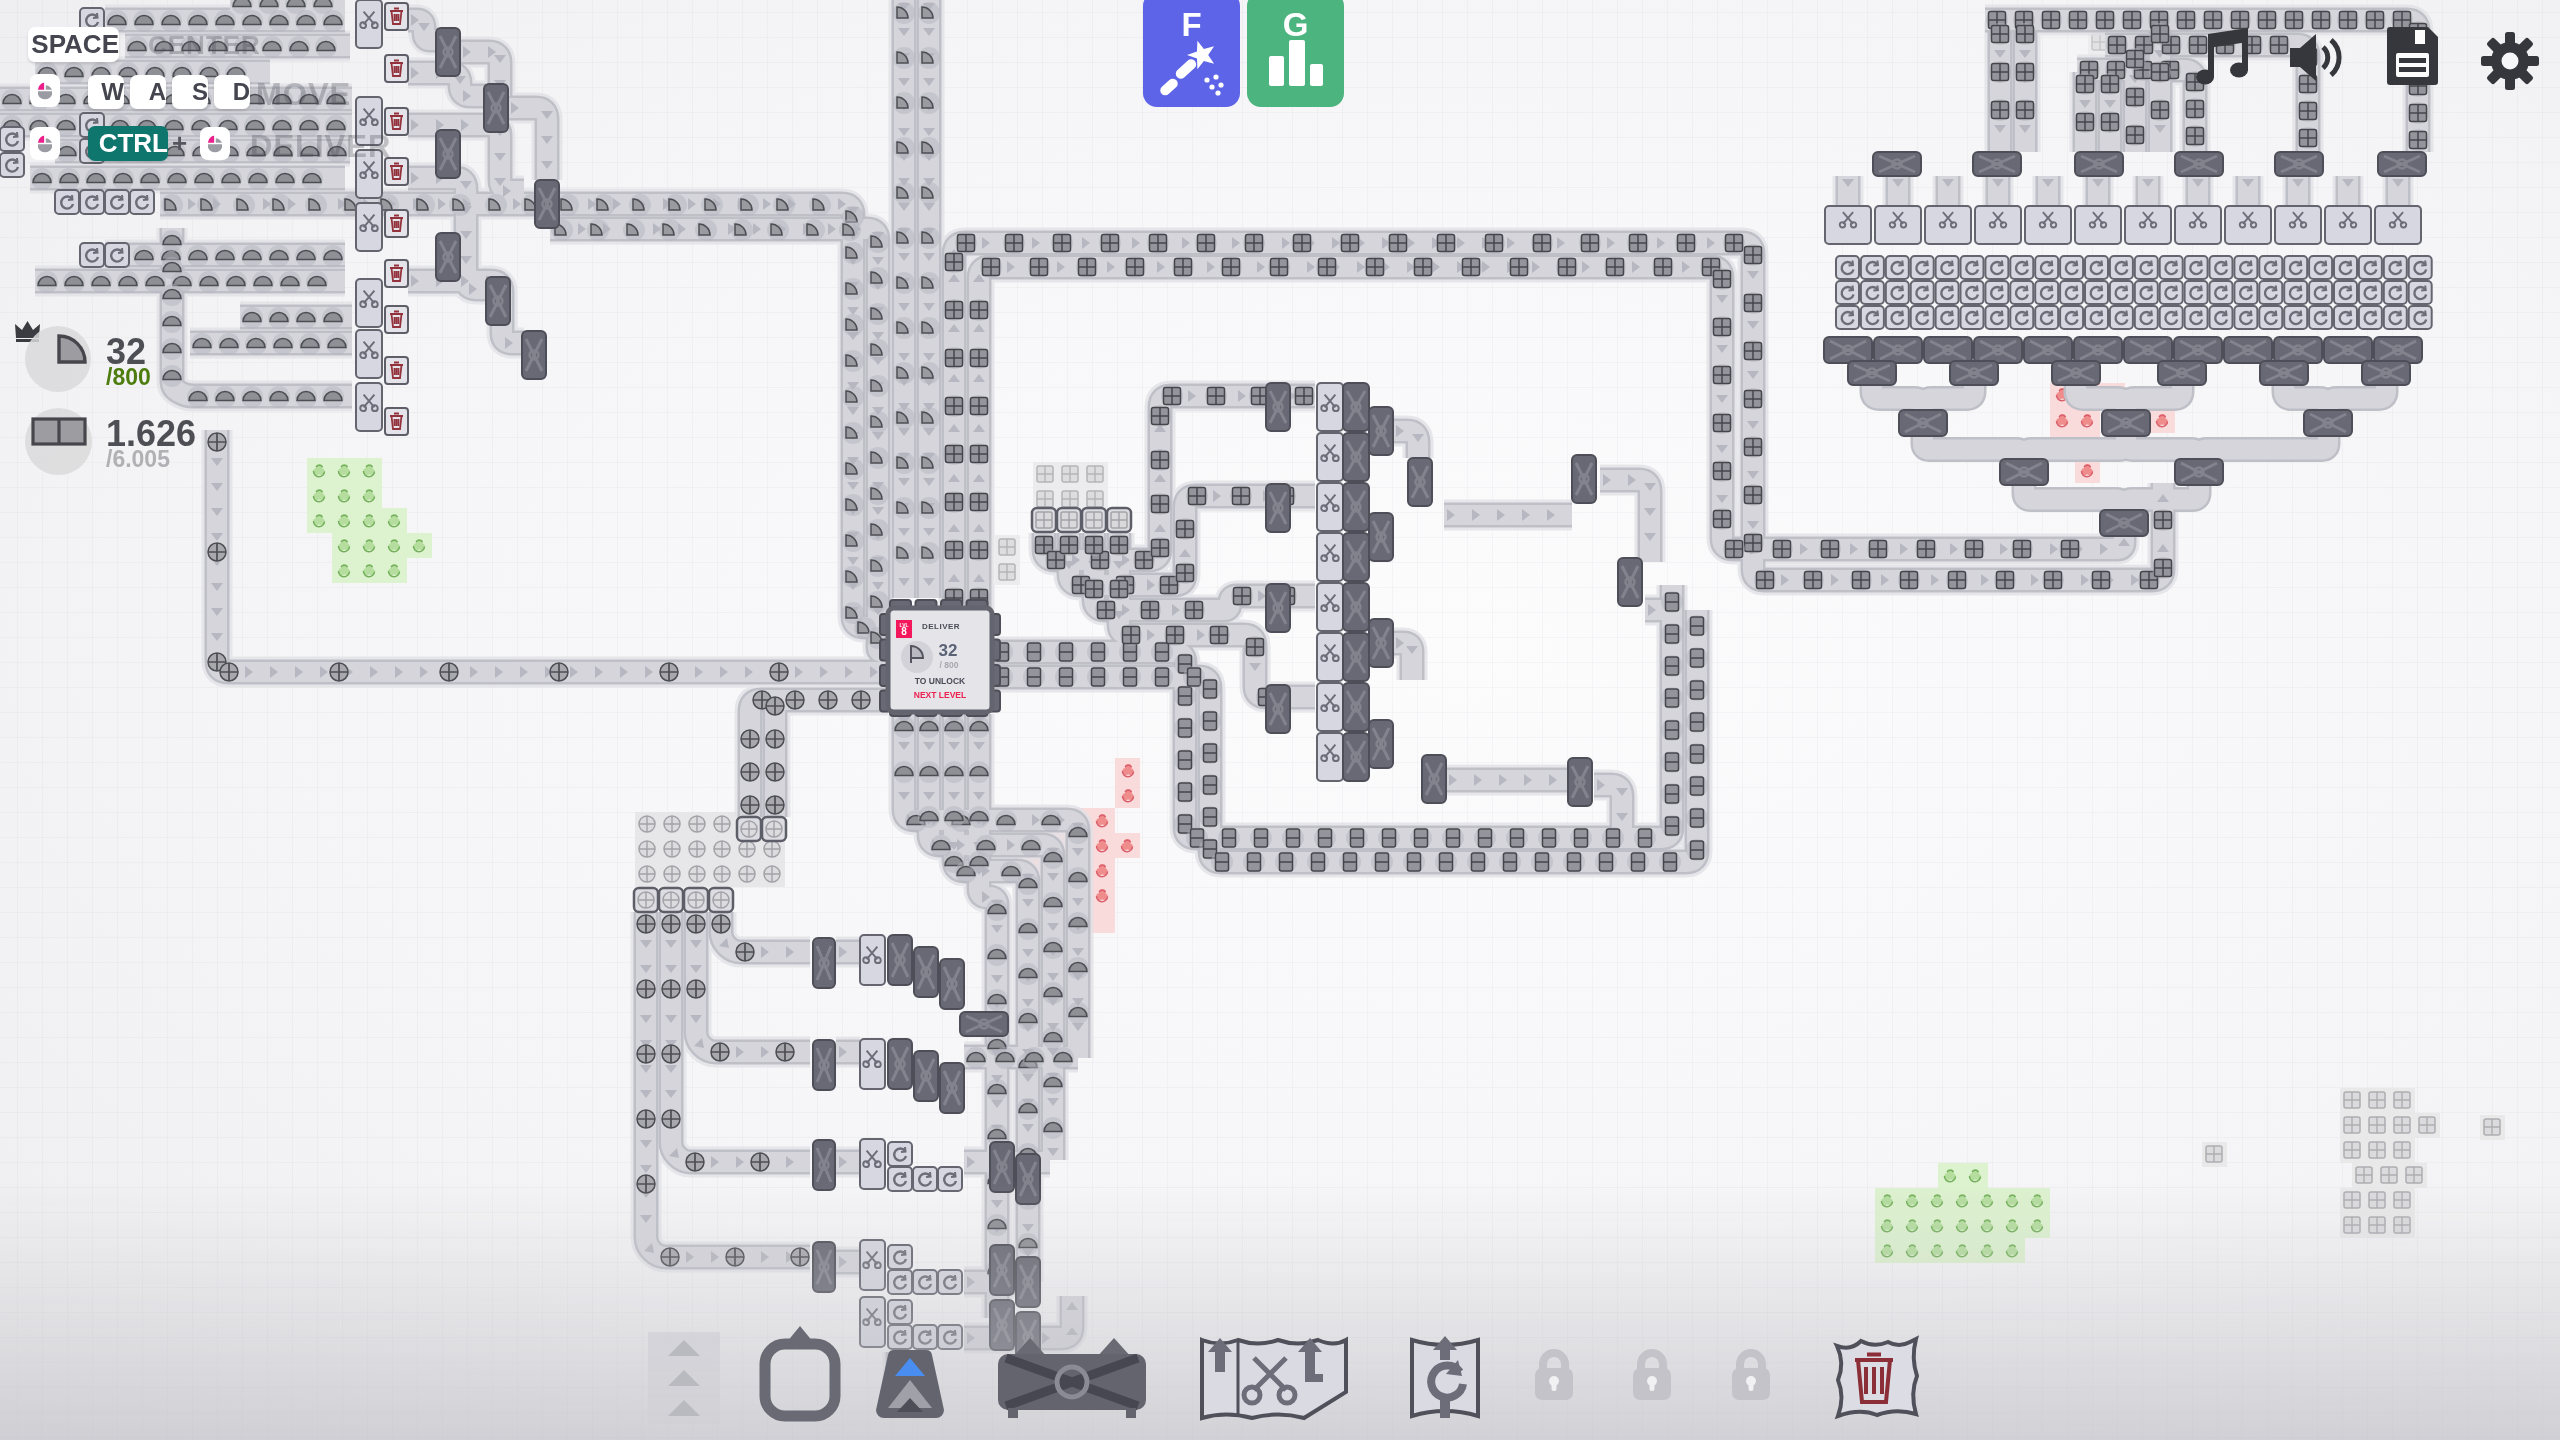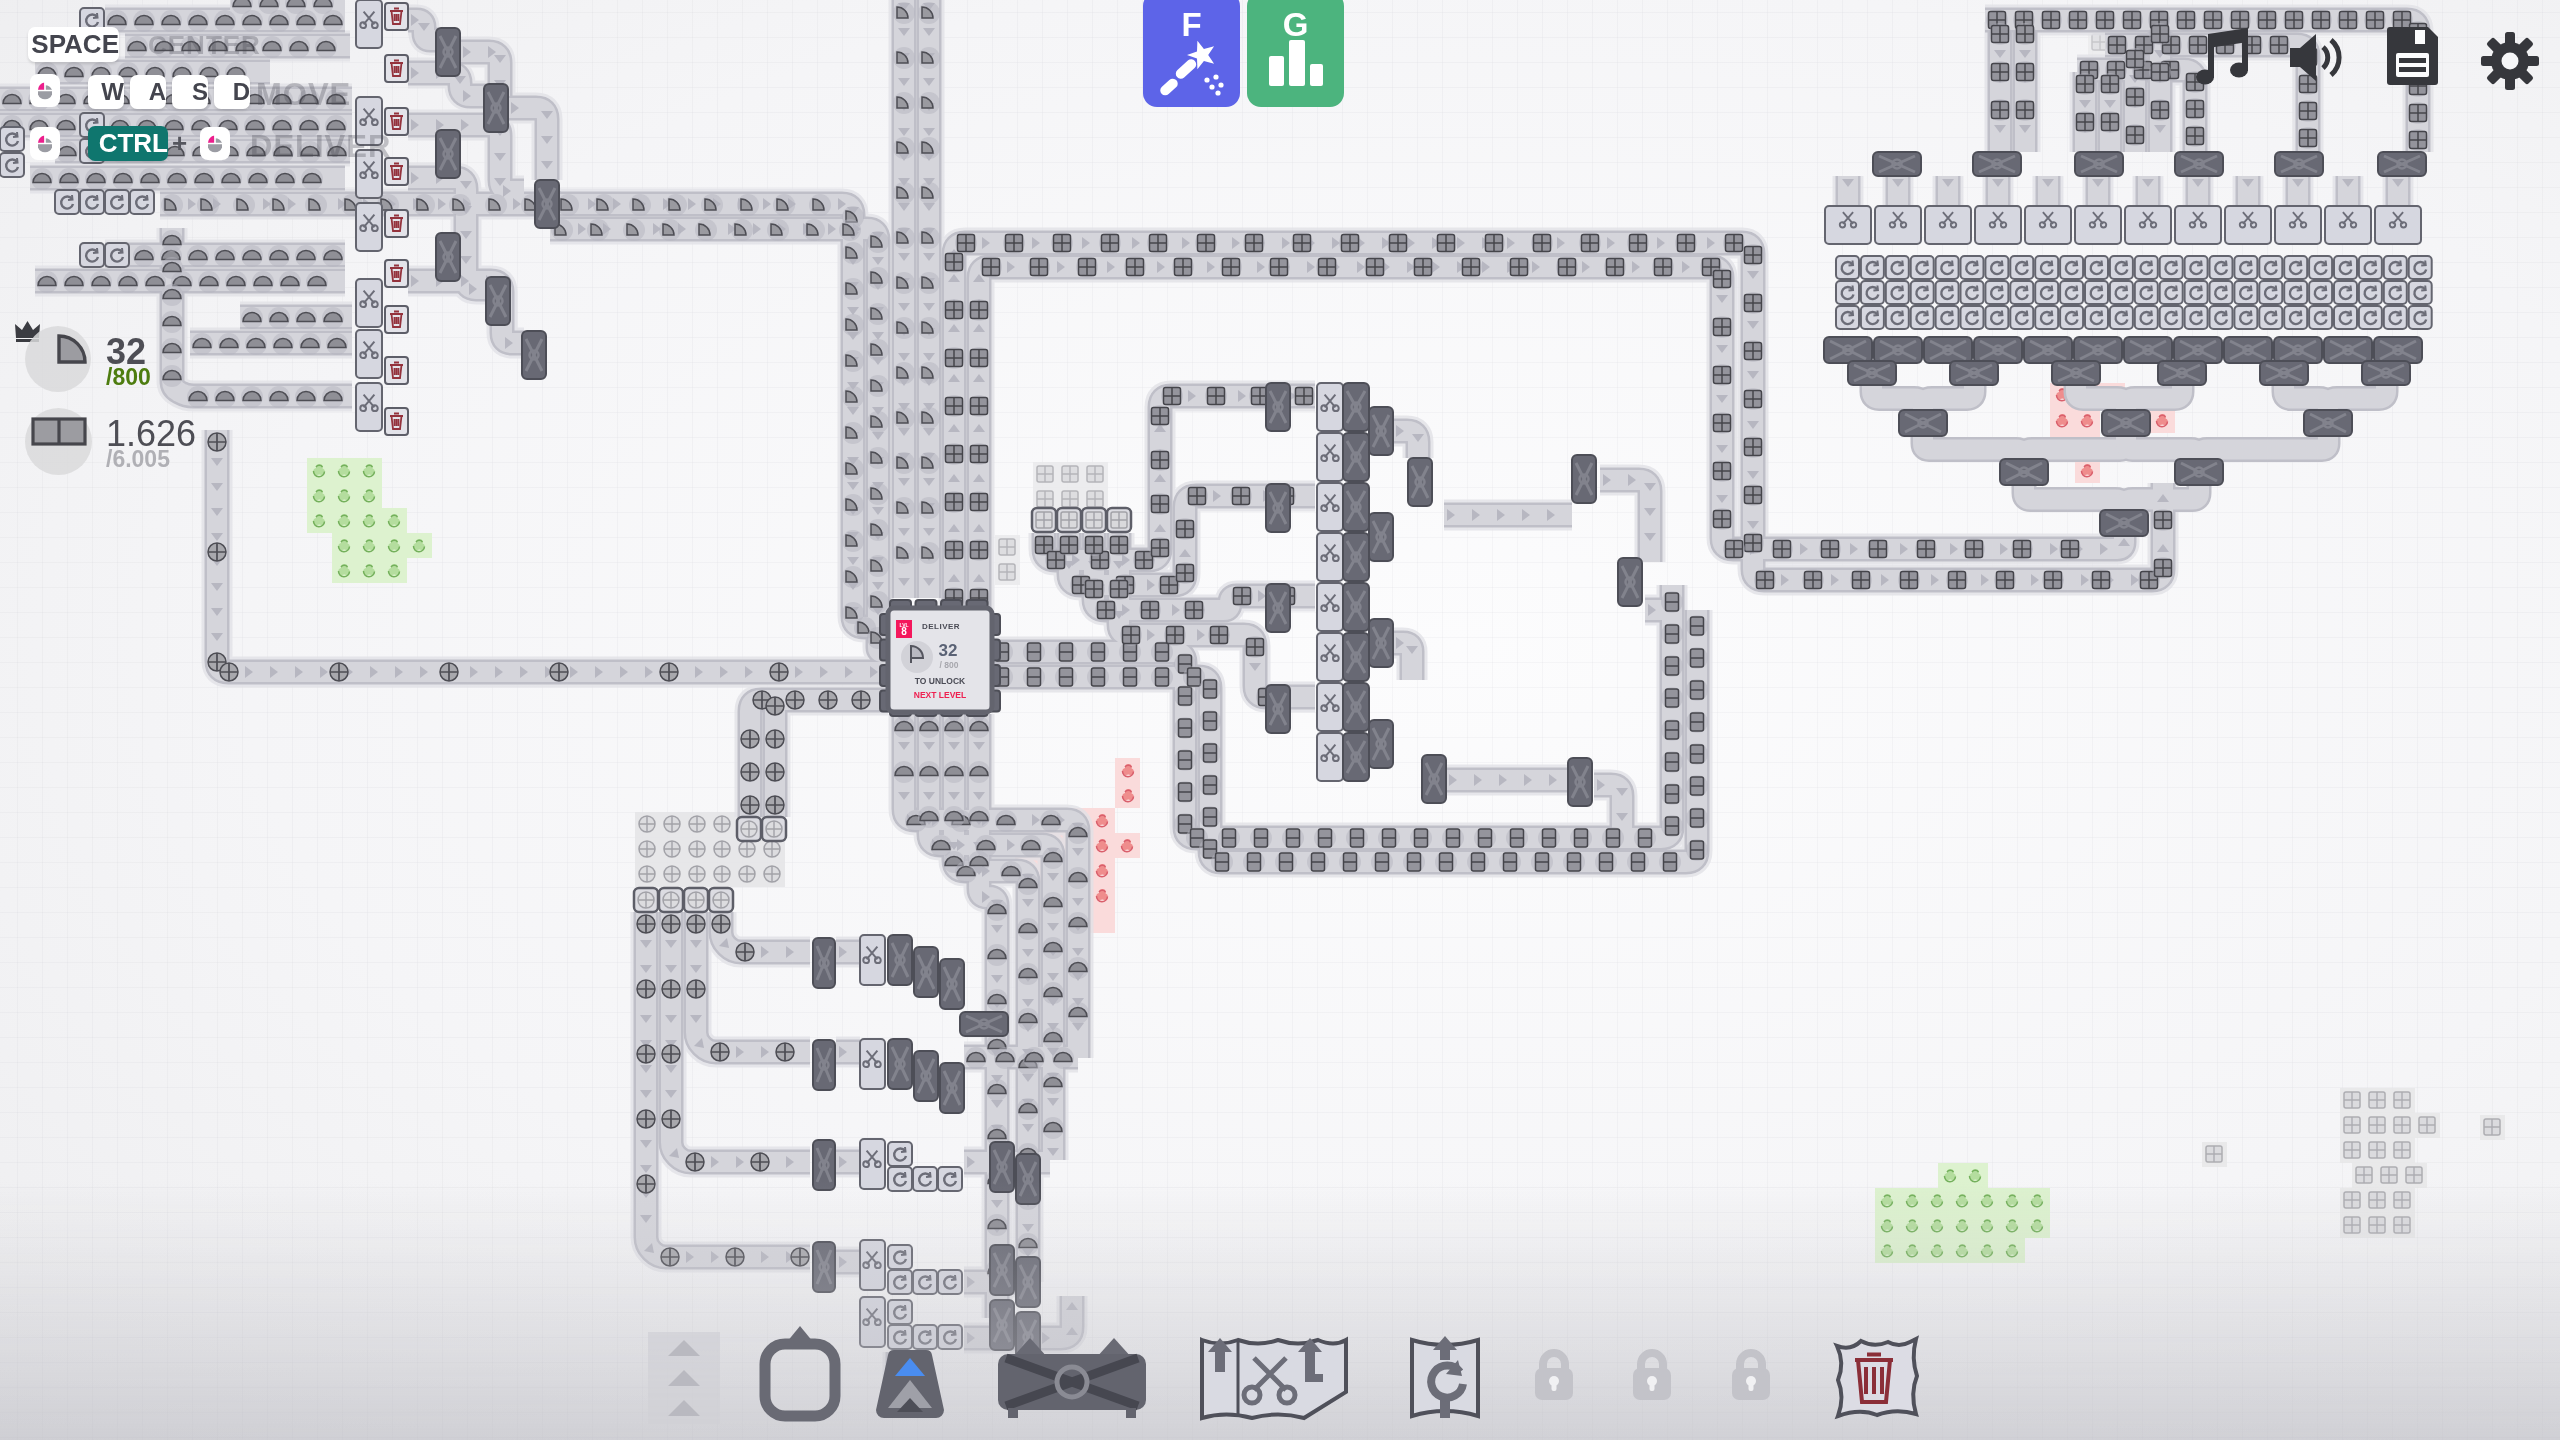"1.626" div.abs { font-weight: normal -> bold }
